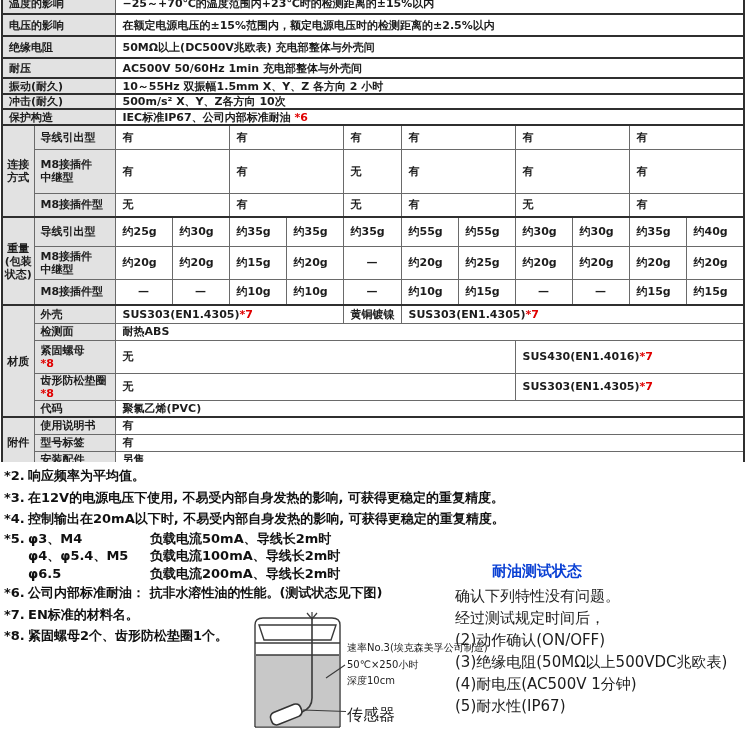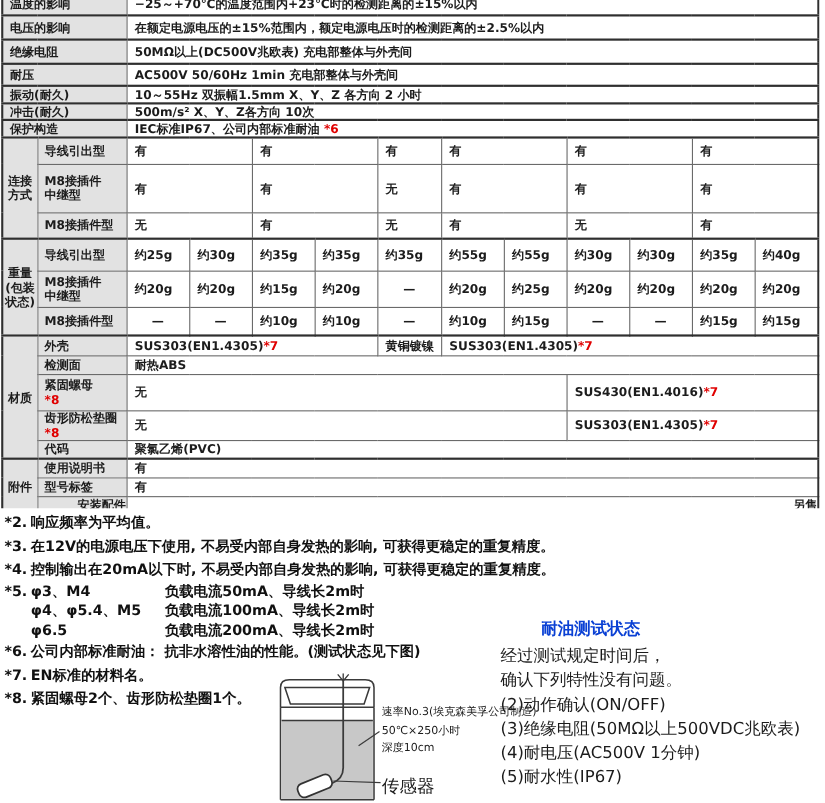"安装配件" tr { text-align: right -> none }
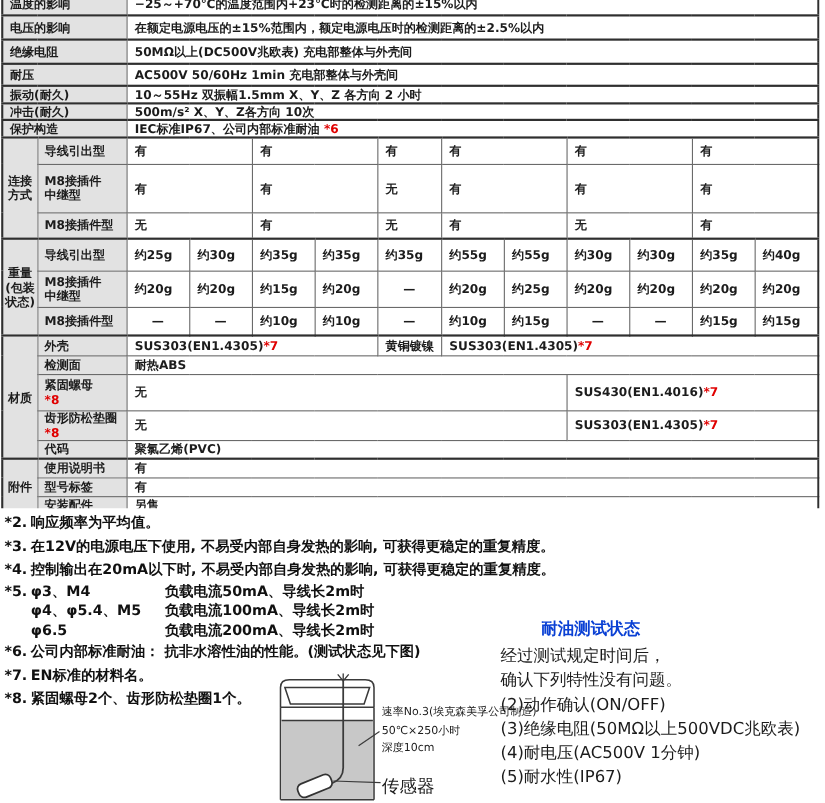"经过测试规定时间后，" div { order: before "确认下列特性没有问题。" -> after "确认下列特性没有问题。" }
